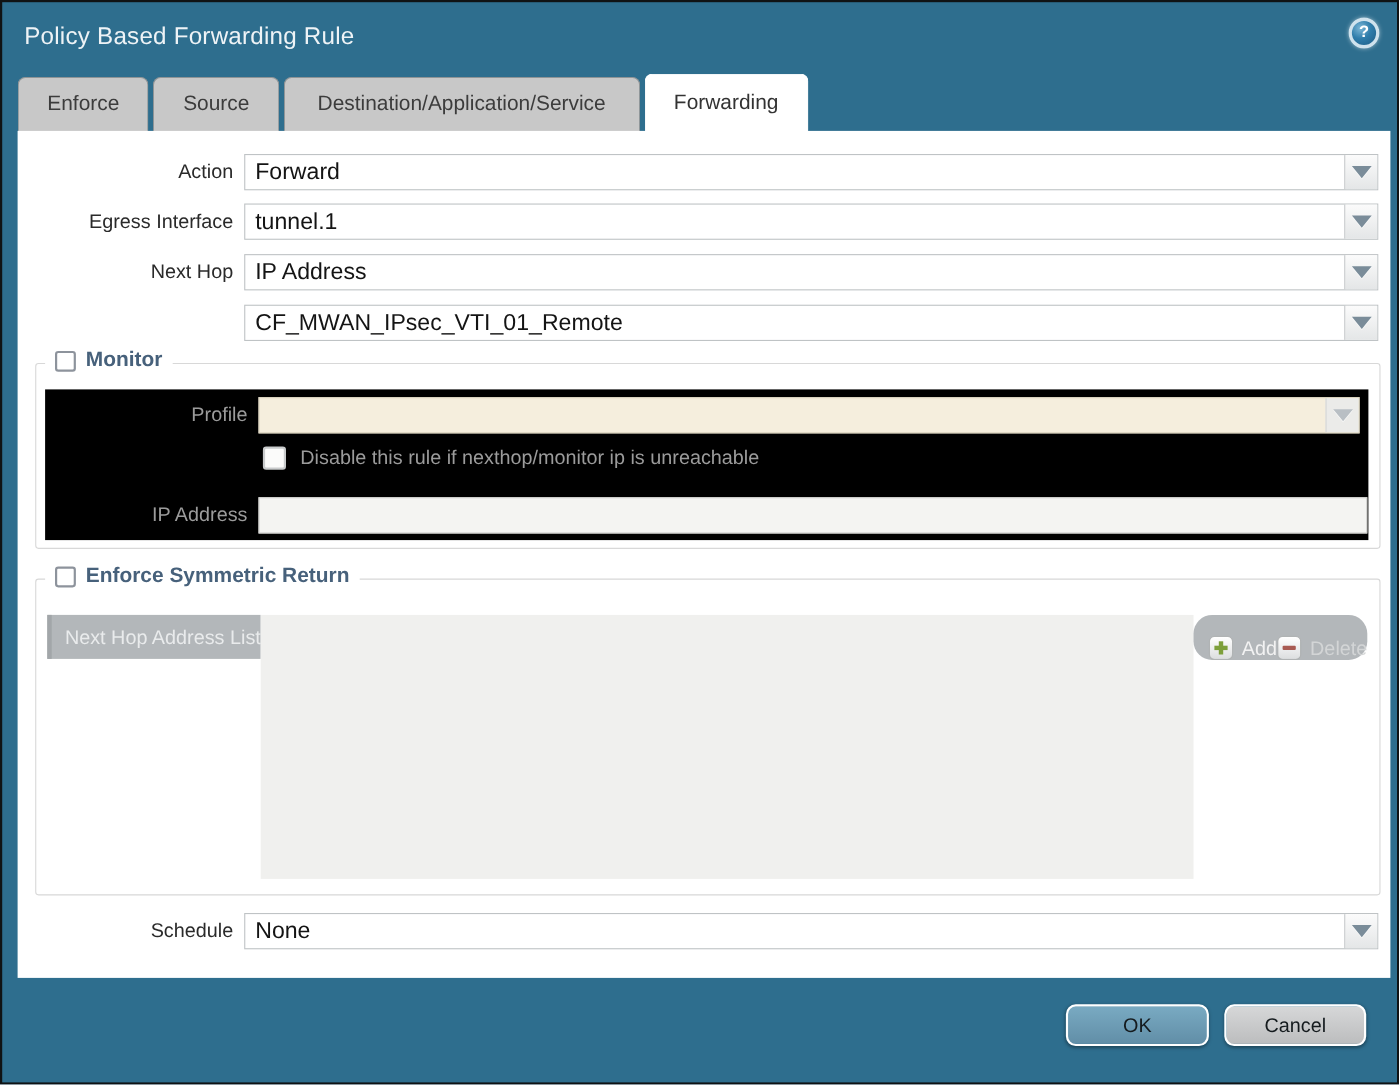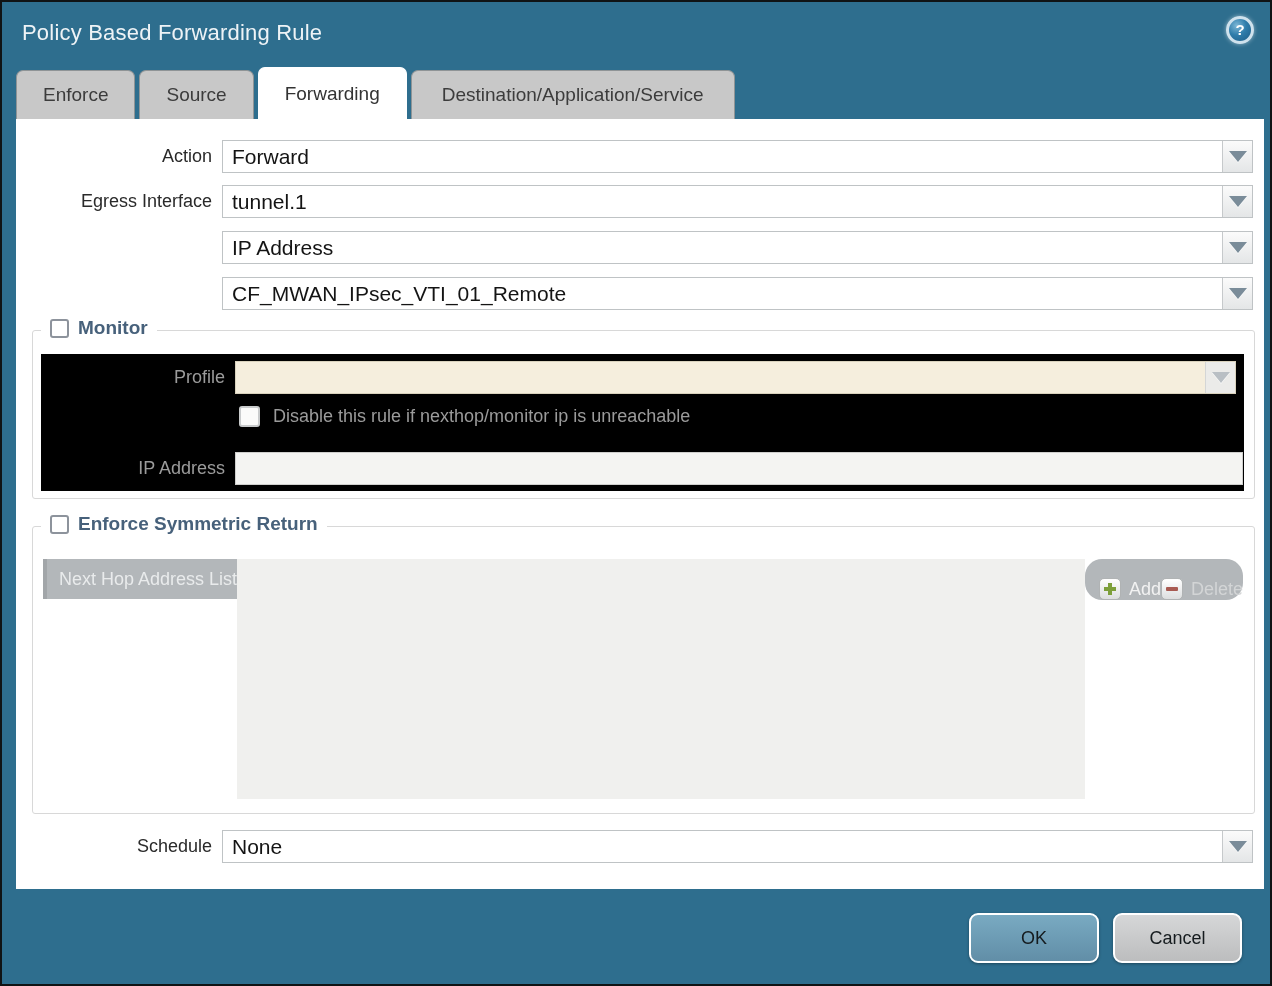"Forwarding" div.tab { order: before "Destination/Application/Service" -> after "Destination/Application/Service" }
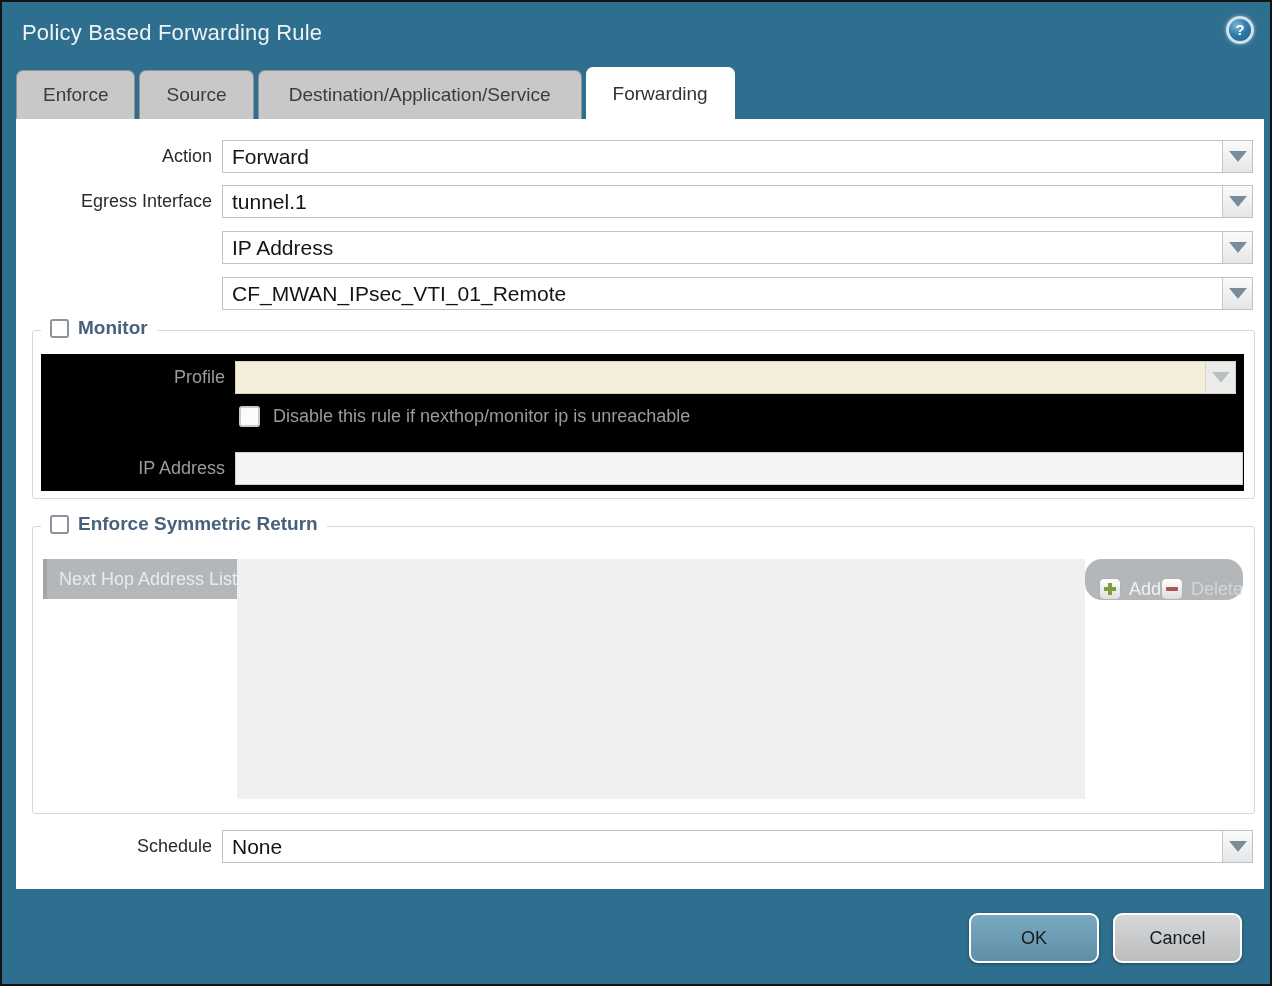"Next Hop" div.frow { html: none -> <div> <div>Next Hop</div> </div> }
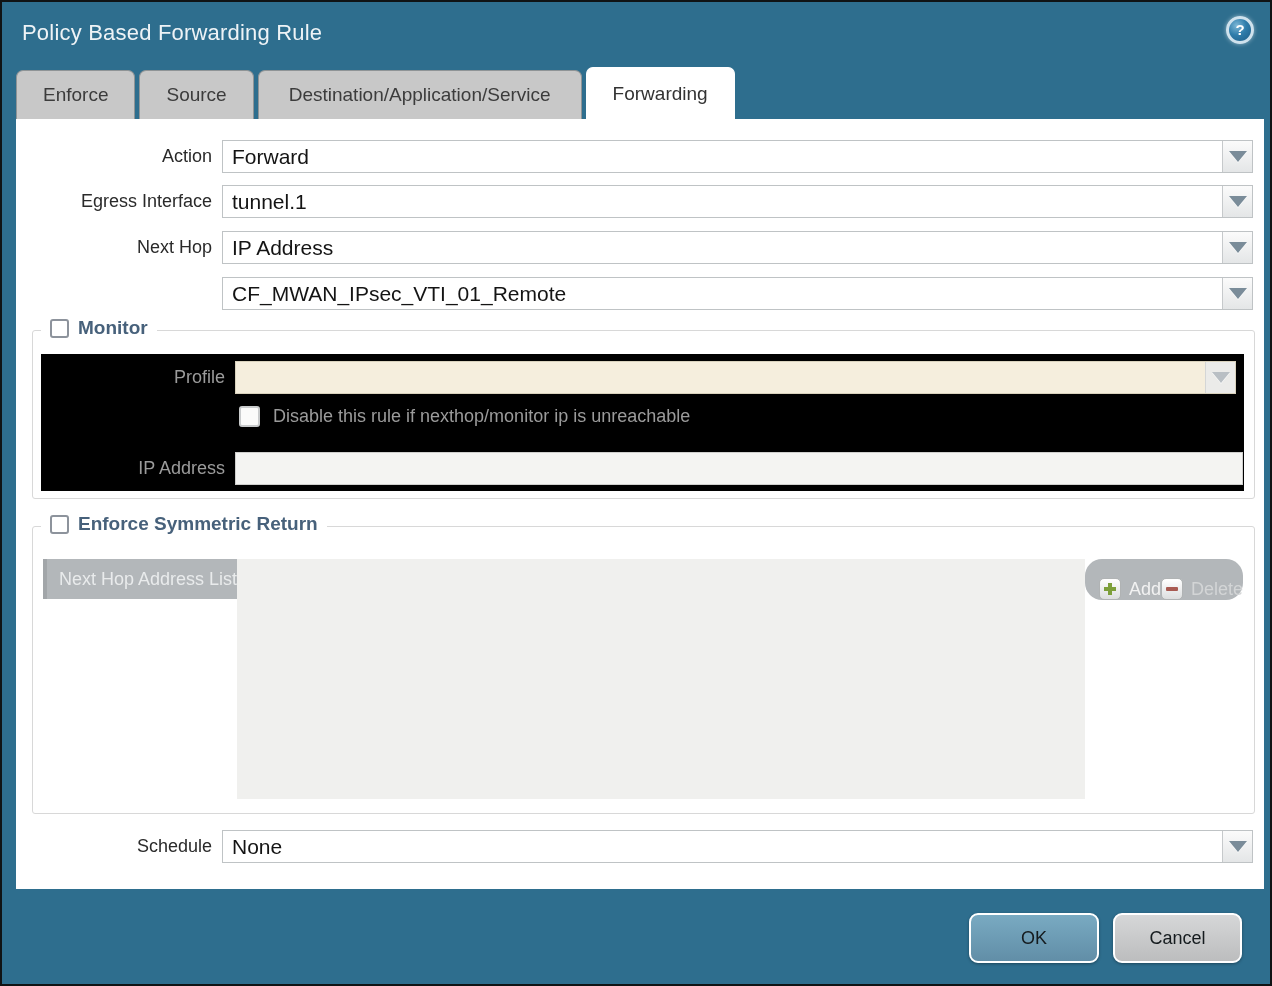"OK" .btn { height: 50px -> 38px }
